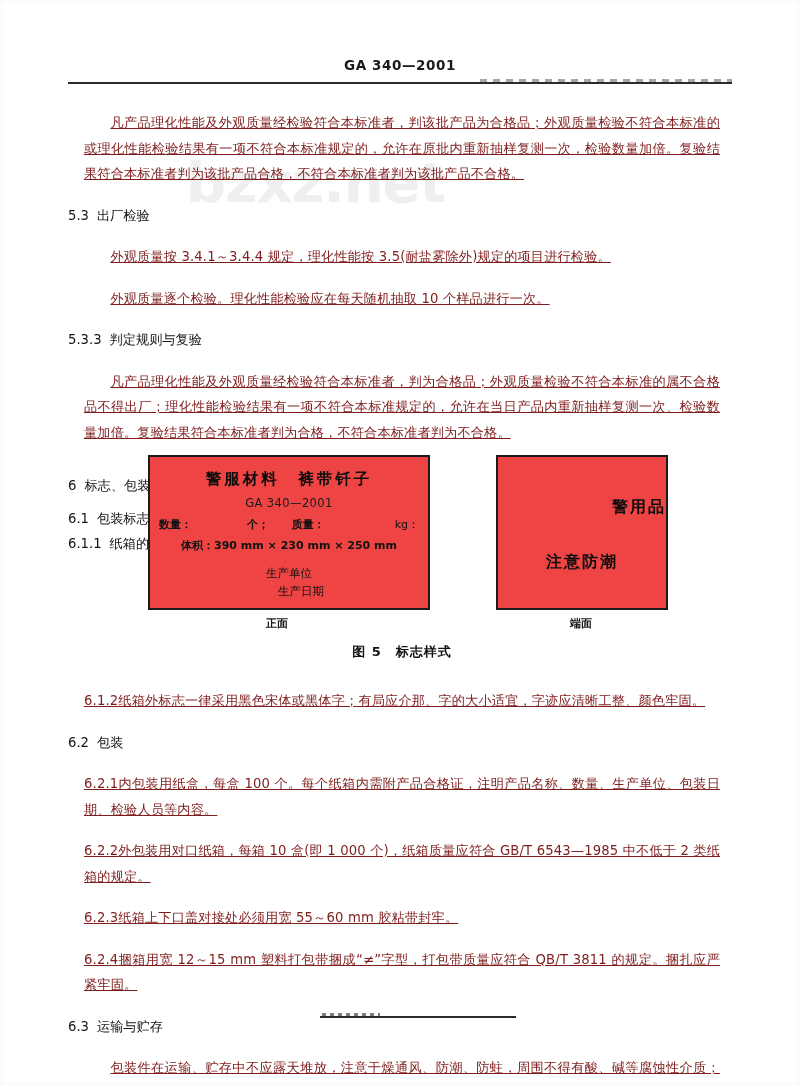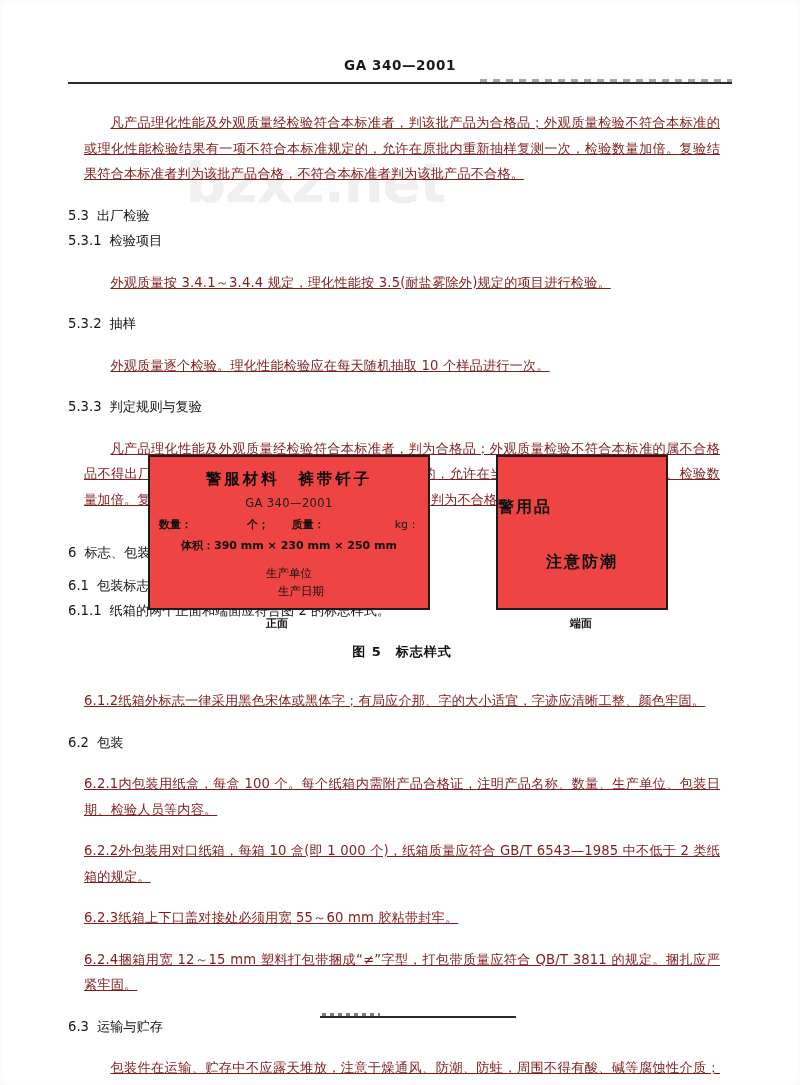"5.3.1 检验项目" div.heading { html: <div> <span>5.3.1</span><span>检验项目</span> </div> -> none }
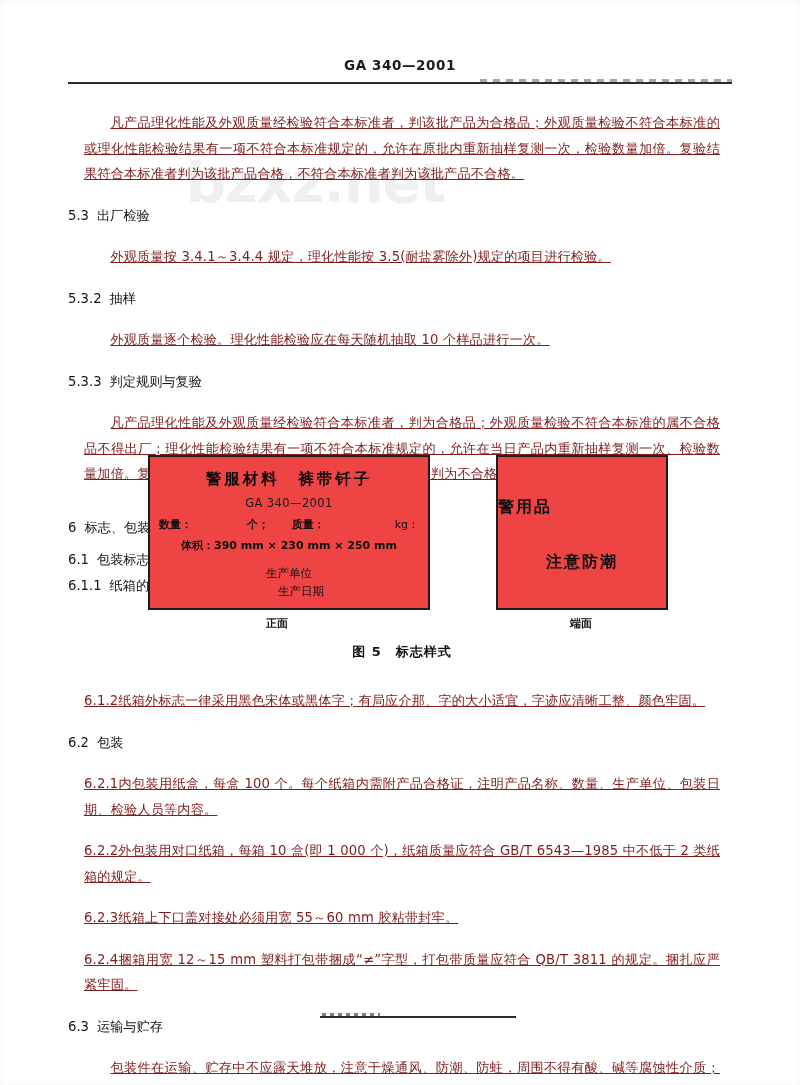"5.3.2 抽样" div.heading { html: <div> <span>5.3.2</span><span>抽样</span> </div> -> none }
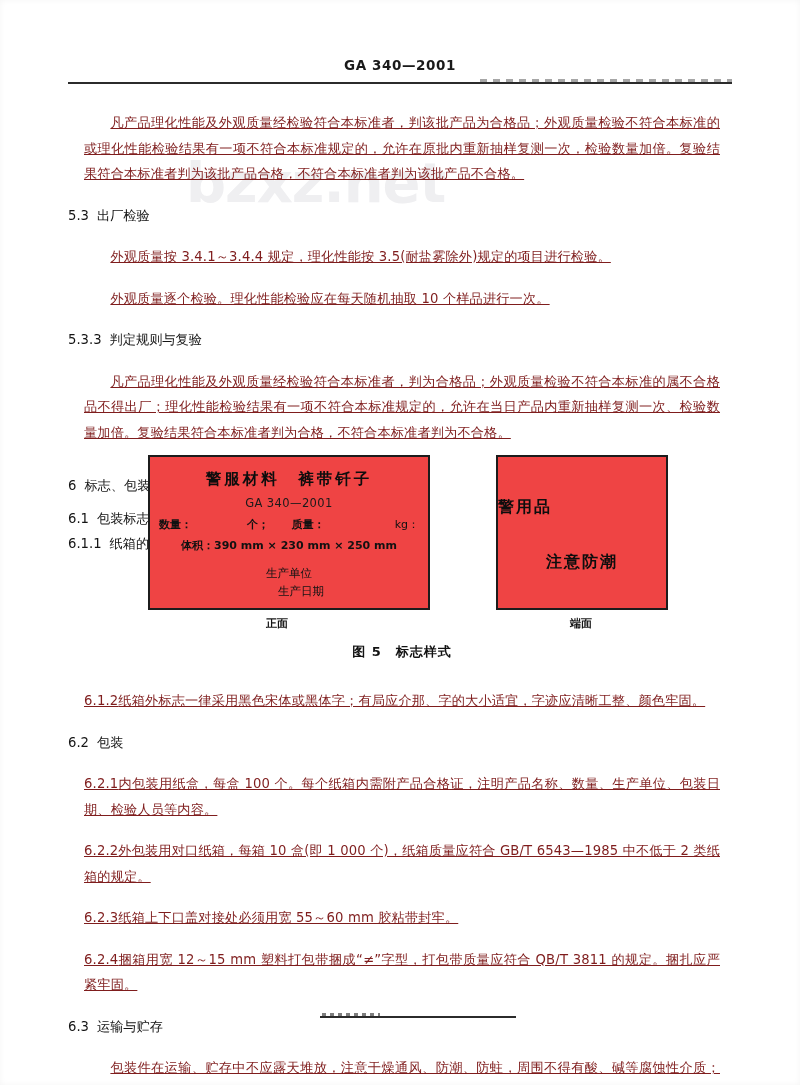"警用品" .bx-end-l1 { text-align: left -> right }
